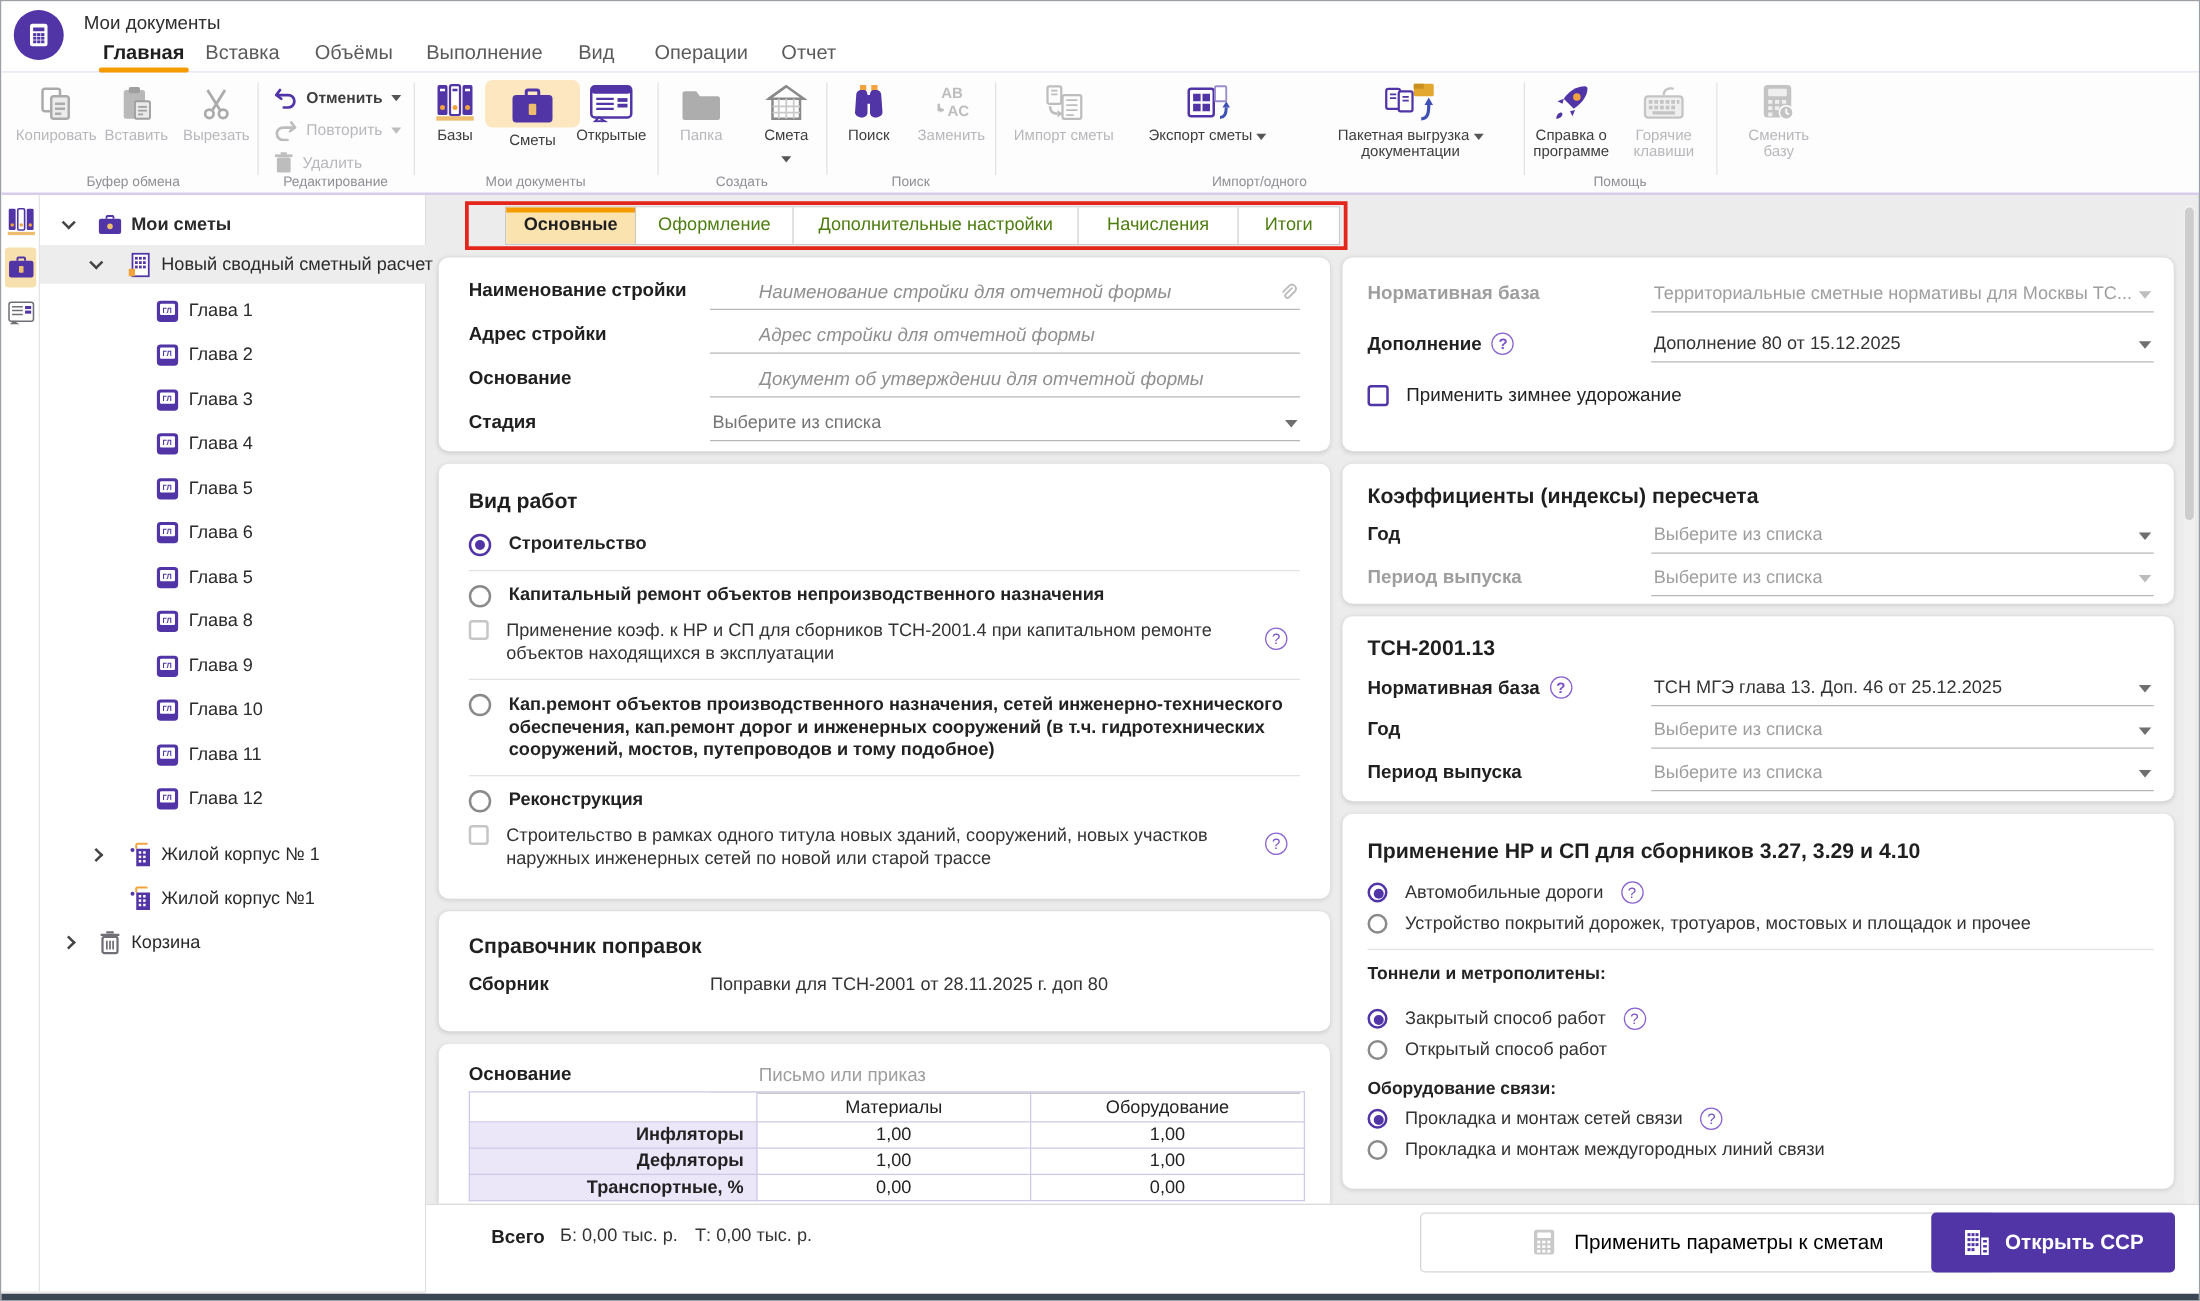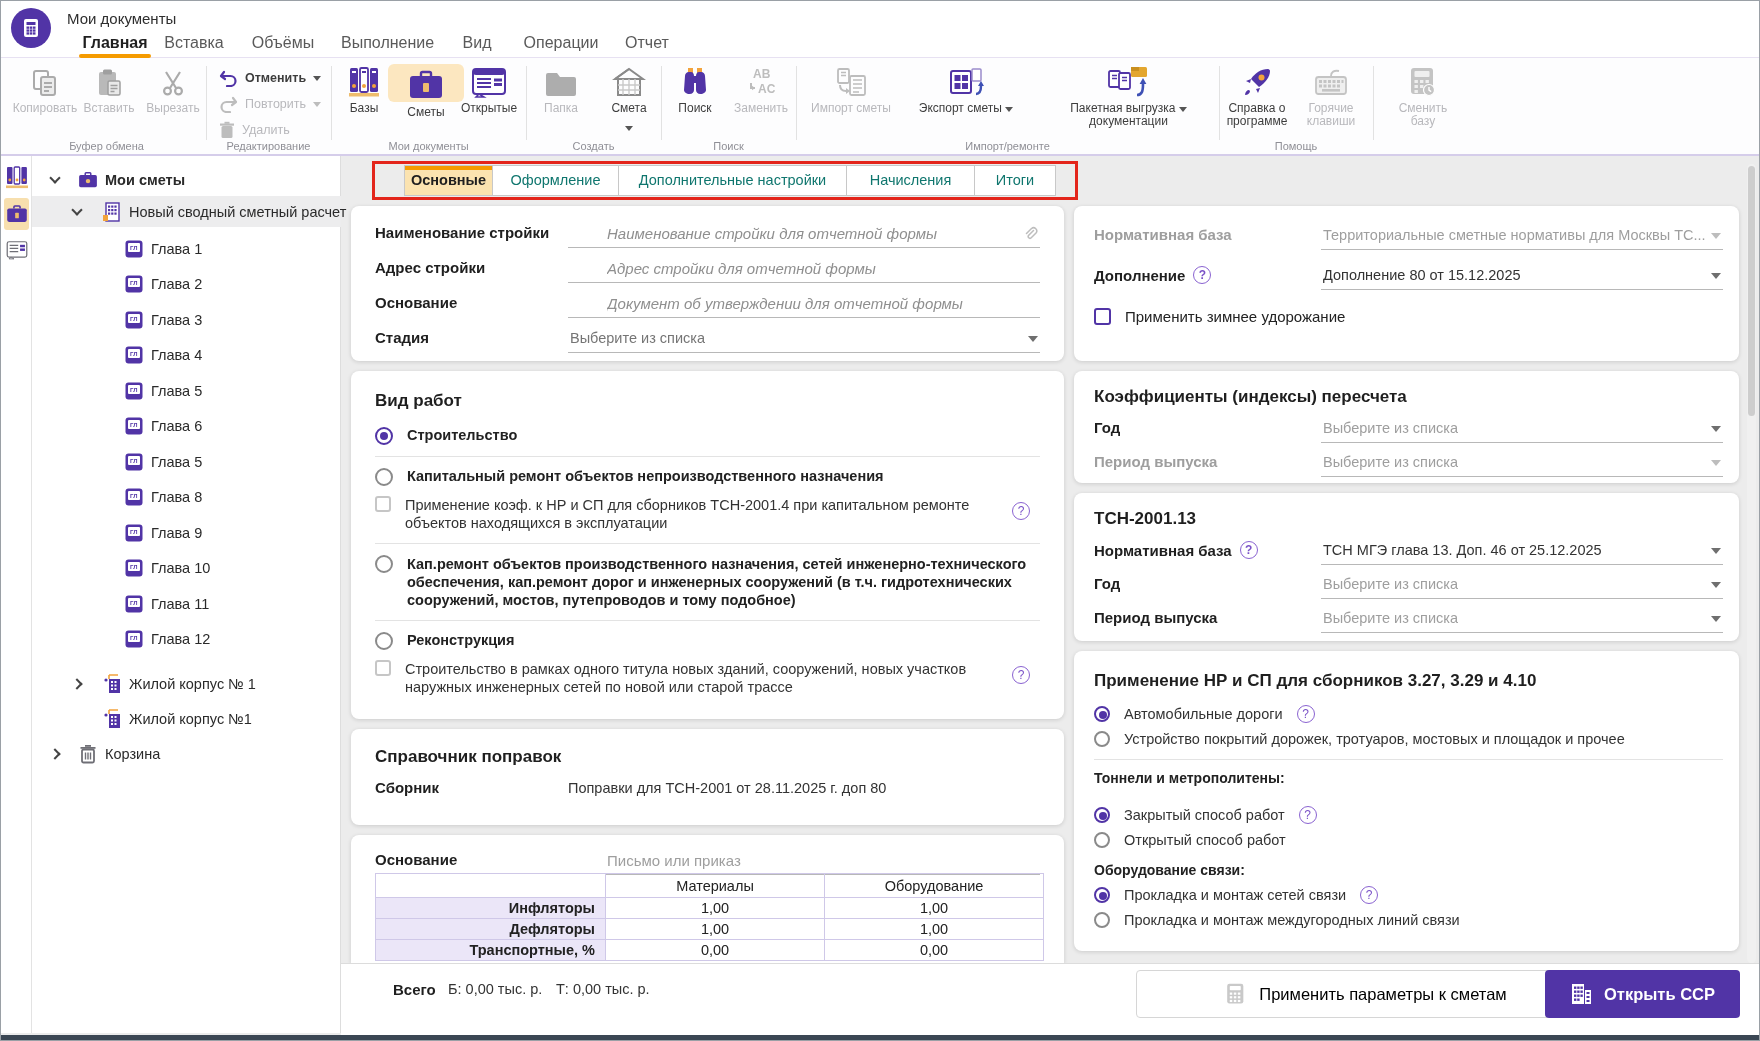"Импорт/ремонте" div.rgroup-label { text: Импорт/ремонте -> Импорт/одного }
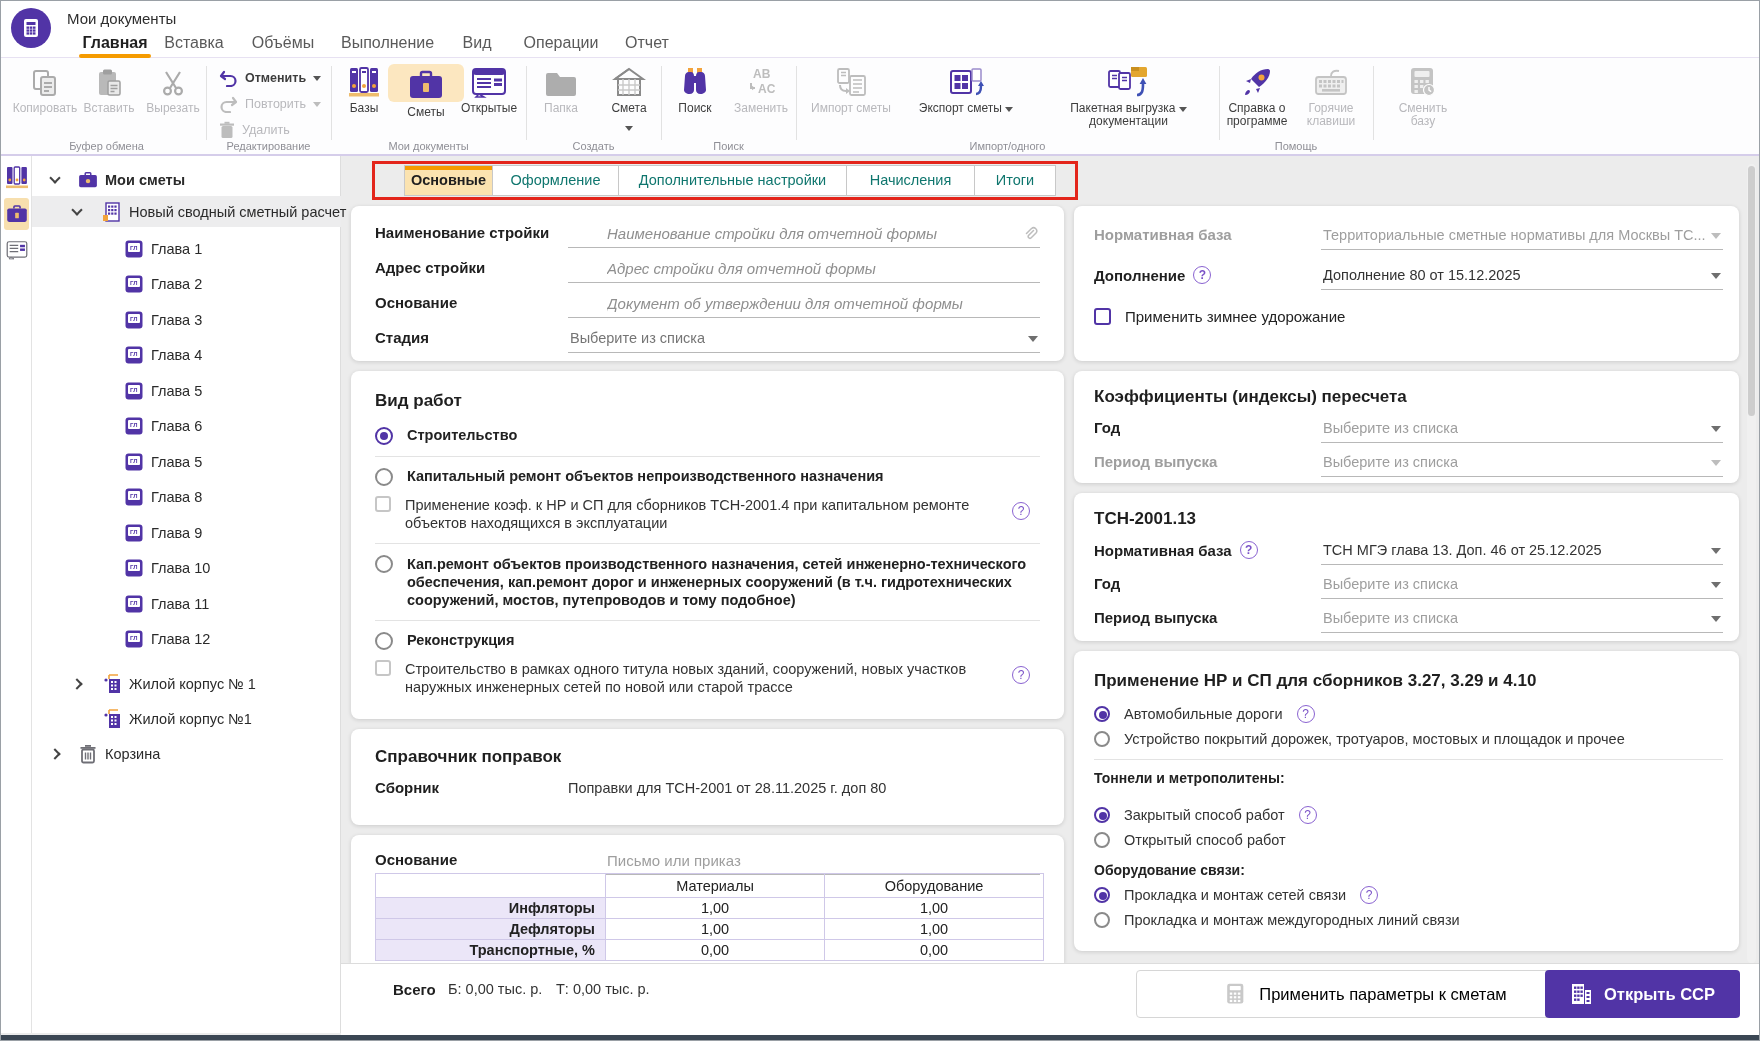"Основные" div.dtab { width: 88px -> 104px }
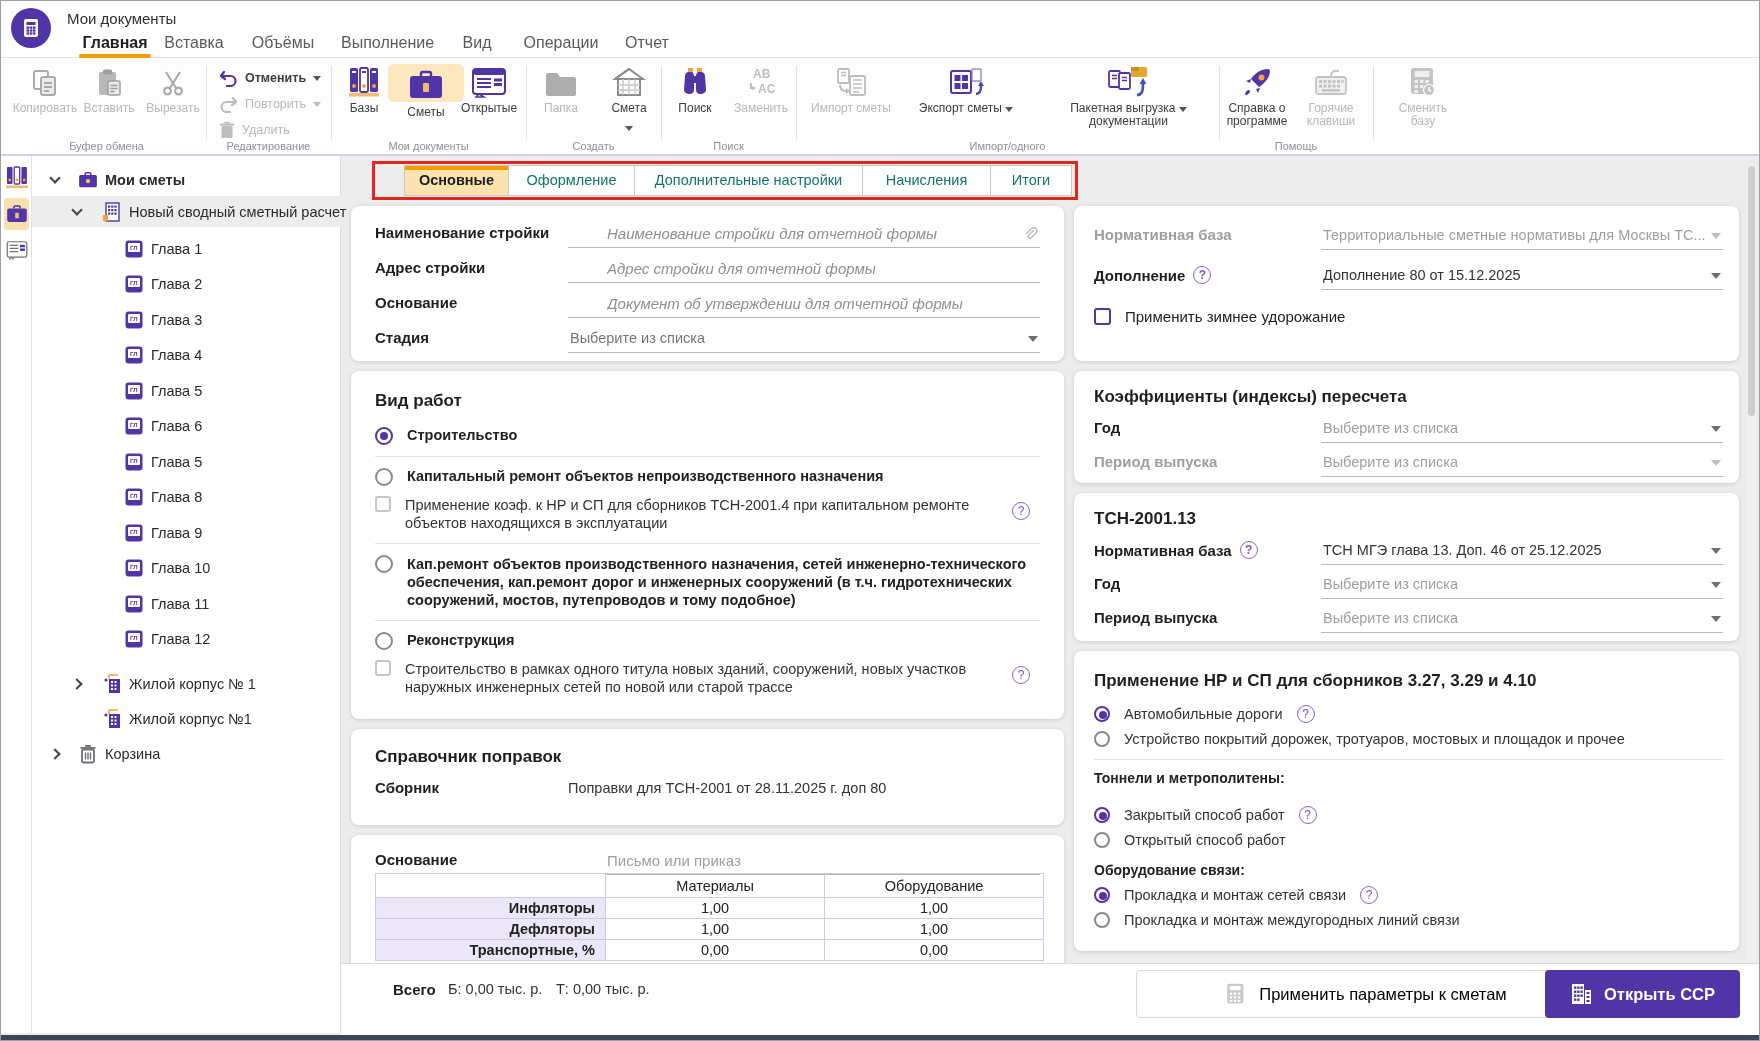"Оформление" .dtab { color: #0f766e -> #4d7c0f }
